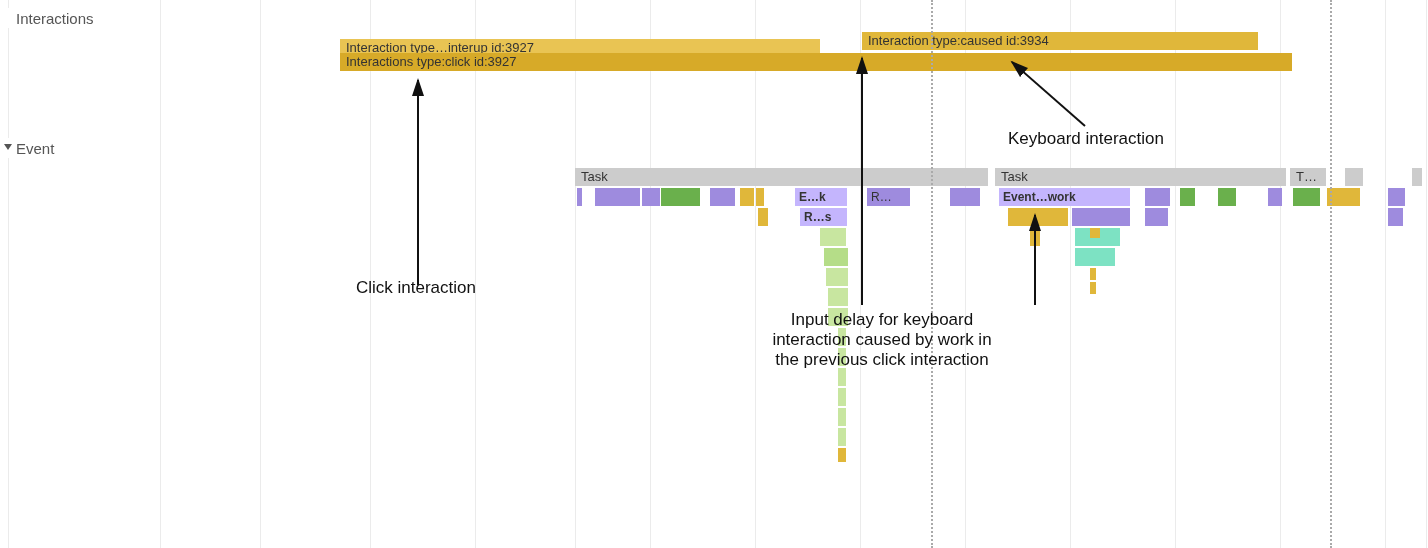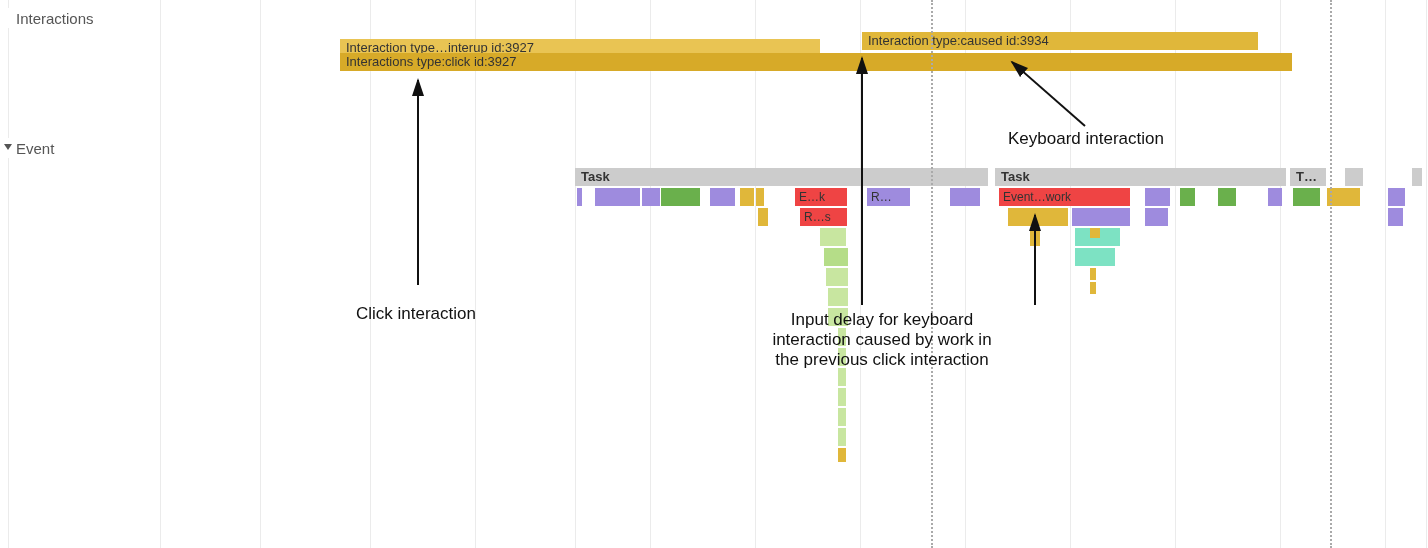"Task" .task { font-weight: bold -> none }
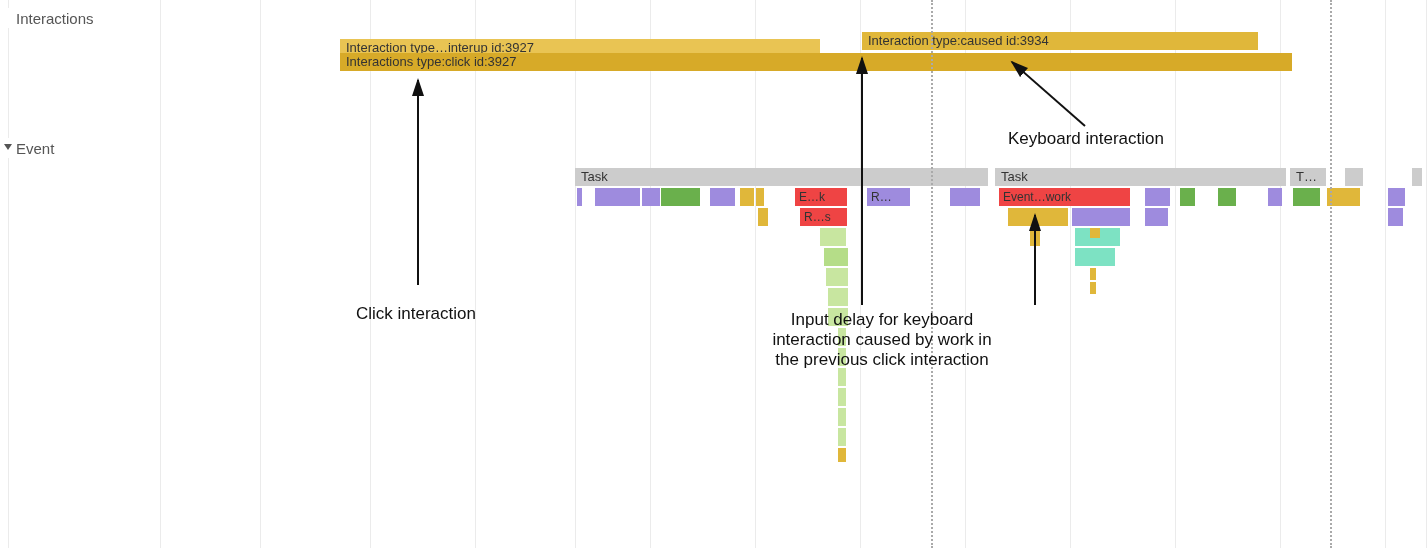"E…k" .c-yellow2 { background: #ef4444 -> #c4b5fd; font-weight: none -> bold }
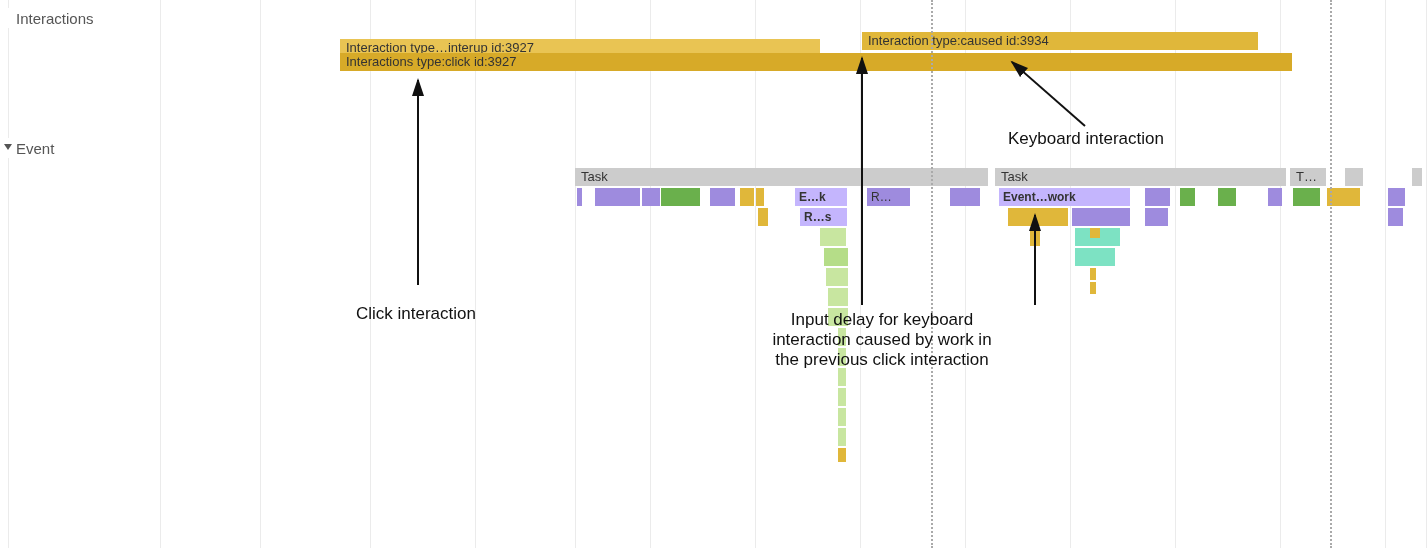"Click interaction" div.anno { top: 304px -> 278px }
